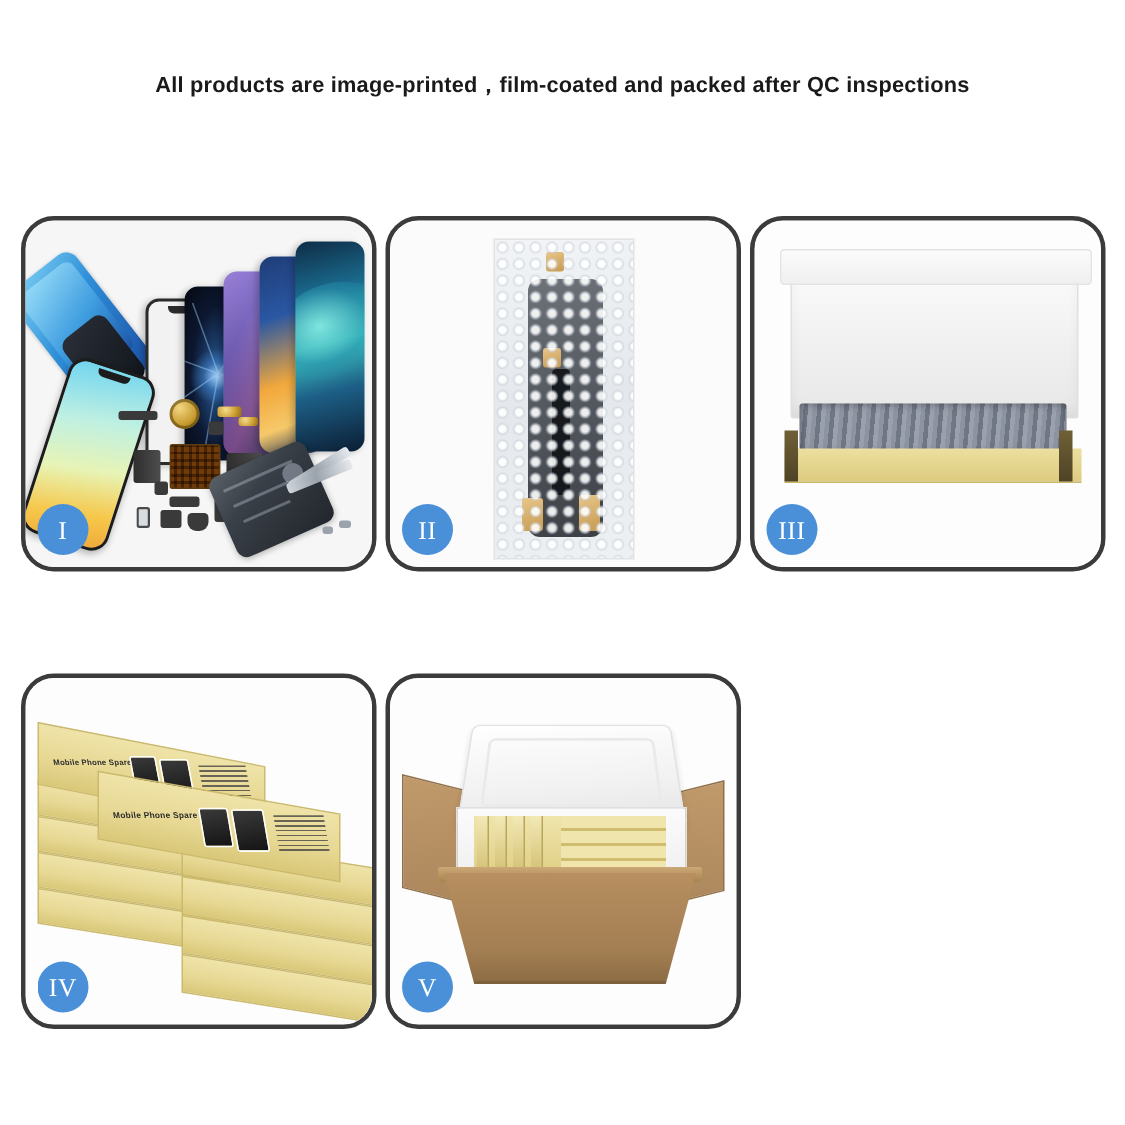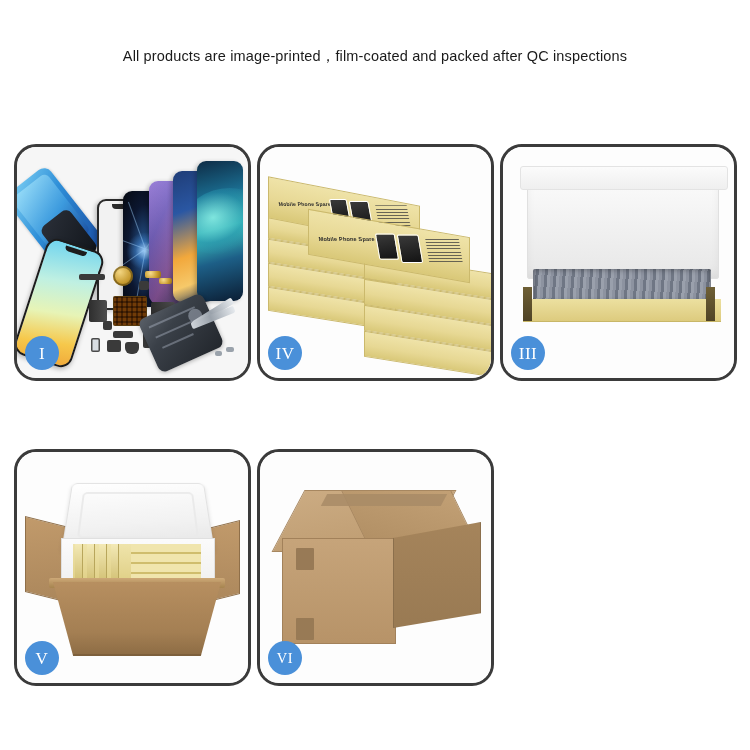"All products are" .subtitle { font-weight: 400 -> 700 }
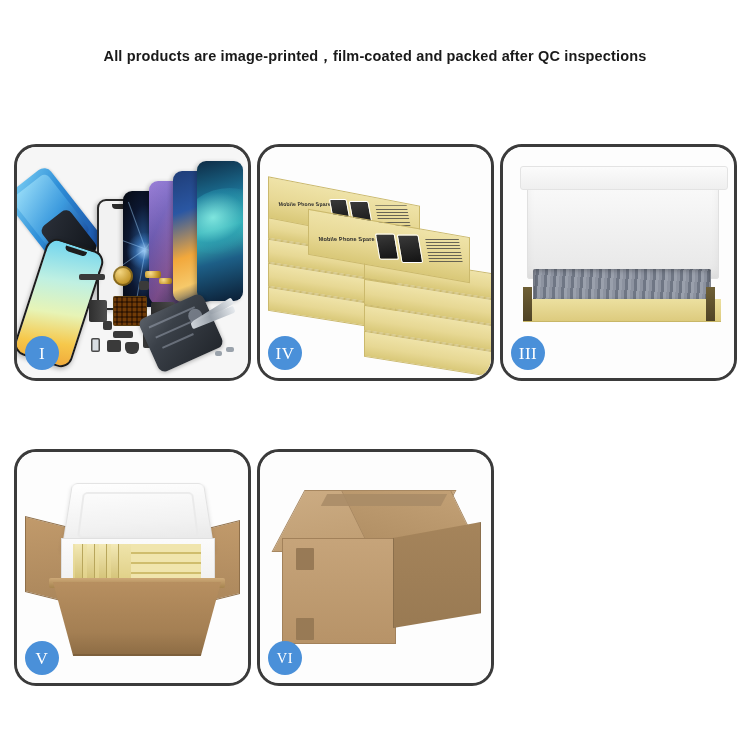"II" div.panel { html: none -> <div> <div> <div></div> <div> <div></div> <div></div> <div></div> <div></div> <div></div> <div></div> <div></div> </div> </div> <div>II</div> </div> }
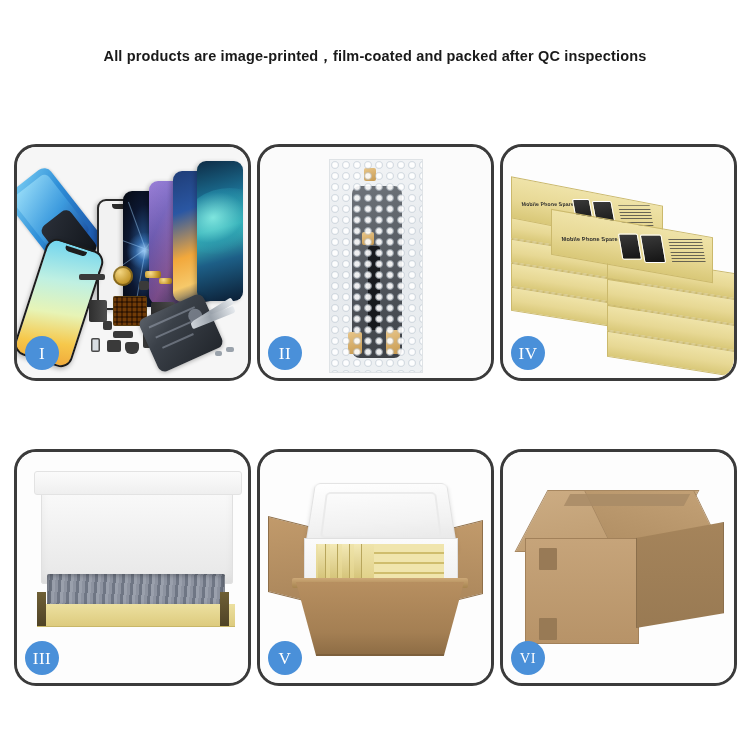"IV" div.panel { order: before "III" -> after "III" }
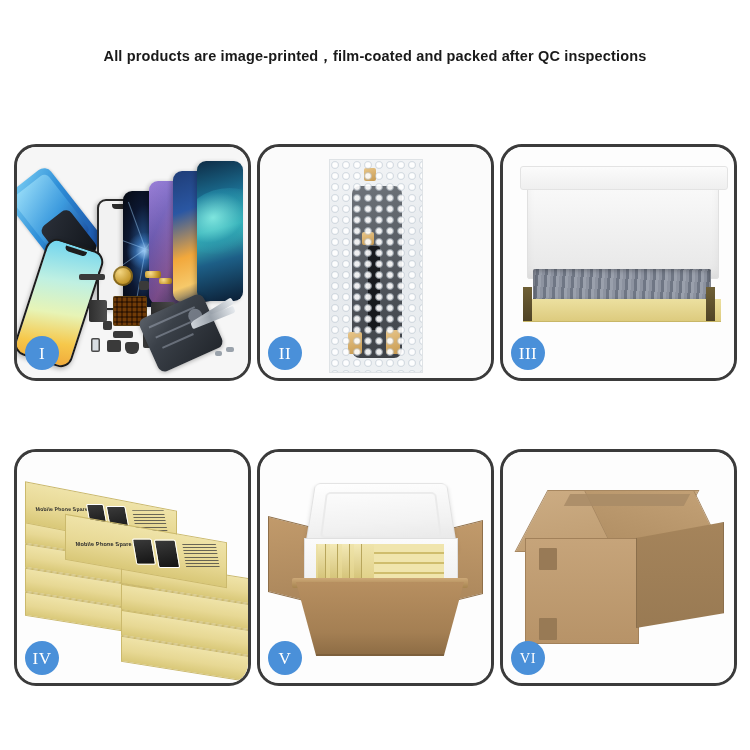"VI" div.panel { html: <div> <div> <div></div> <div></div> <div></div> <div></div> <div></div> <div></div> <div></div> <div></div> </div> <div>VI</div> </div> -> none }
